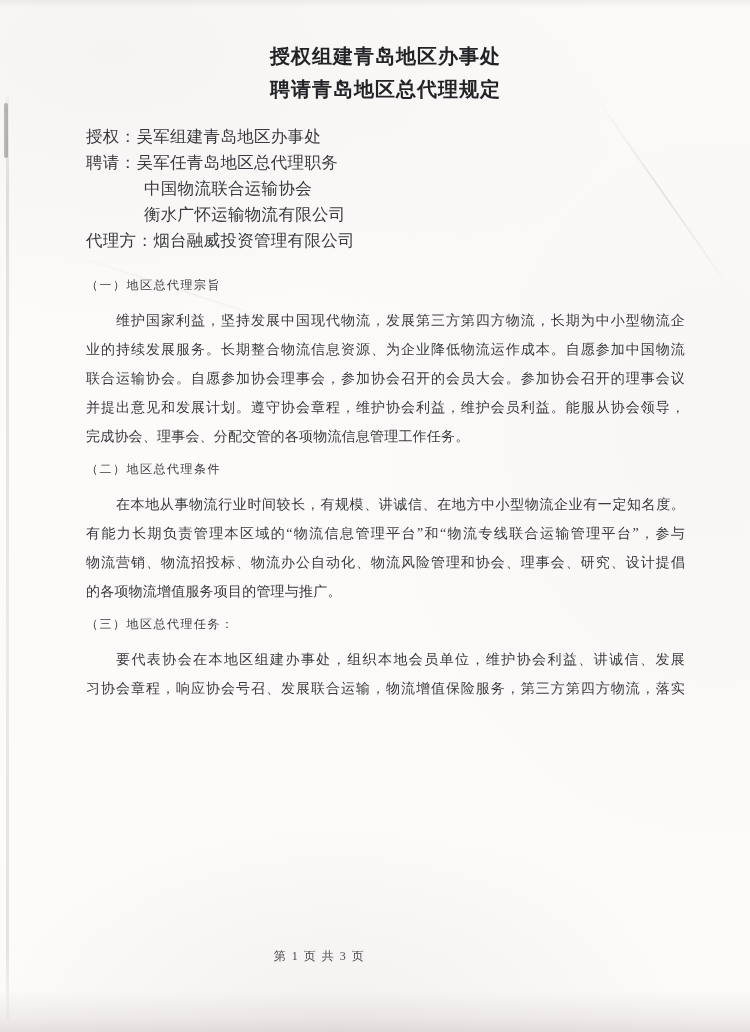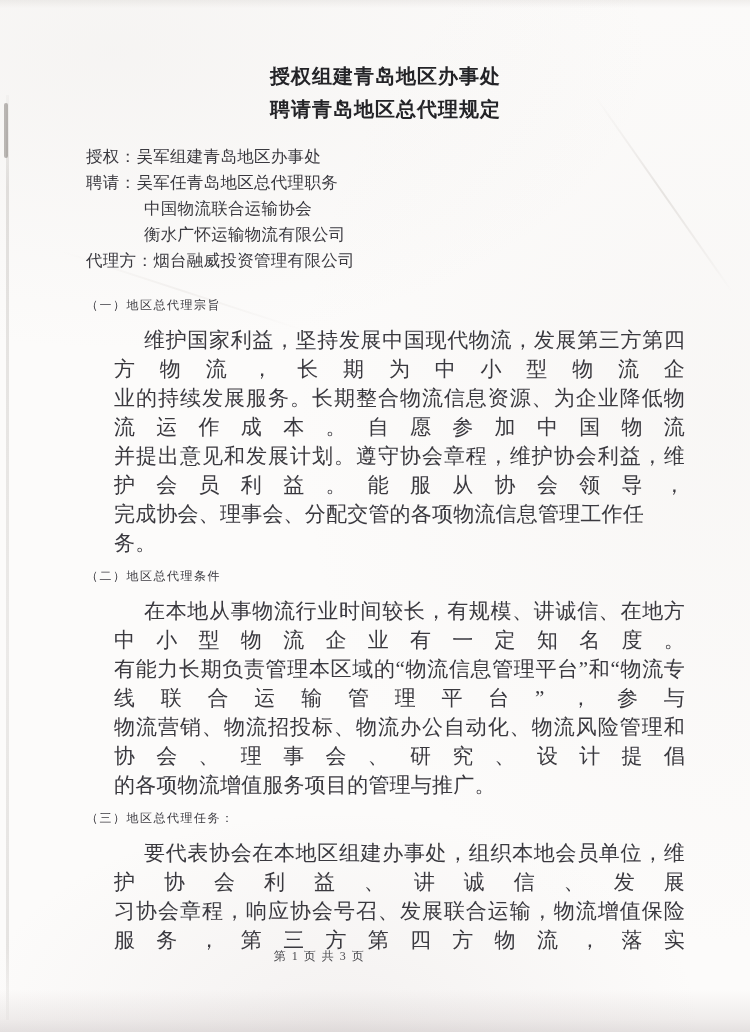"授权组建青岛地区办事处" .title-block { padding-top: 60px -> 40px }
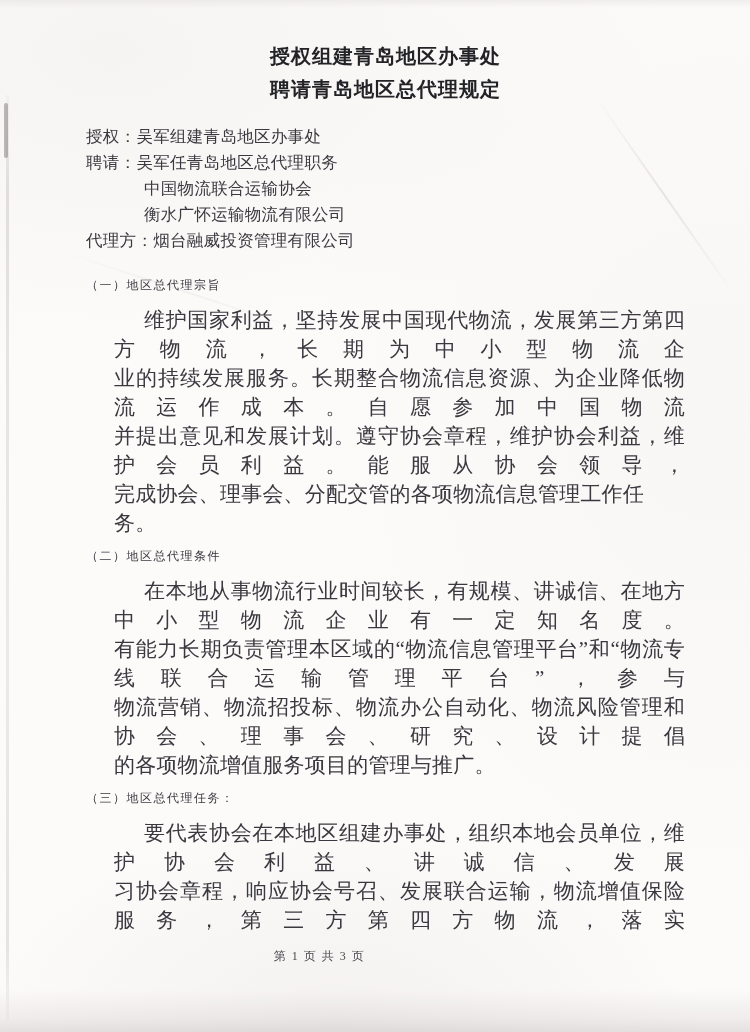"维护国家利益，坚持发展中国现代物流，发展第三方第四方物流，长期为中小型物流企" .body-line { font-size: 21px -> 14px; margin-left: 28px -> none }
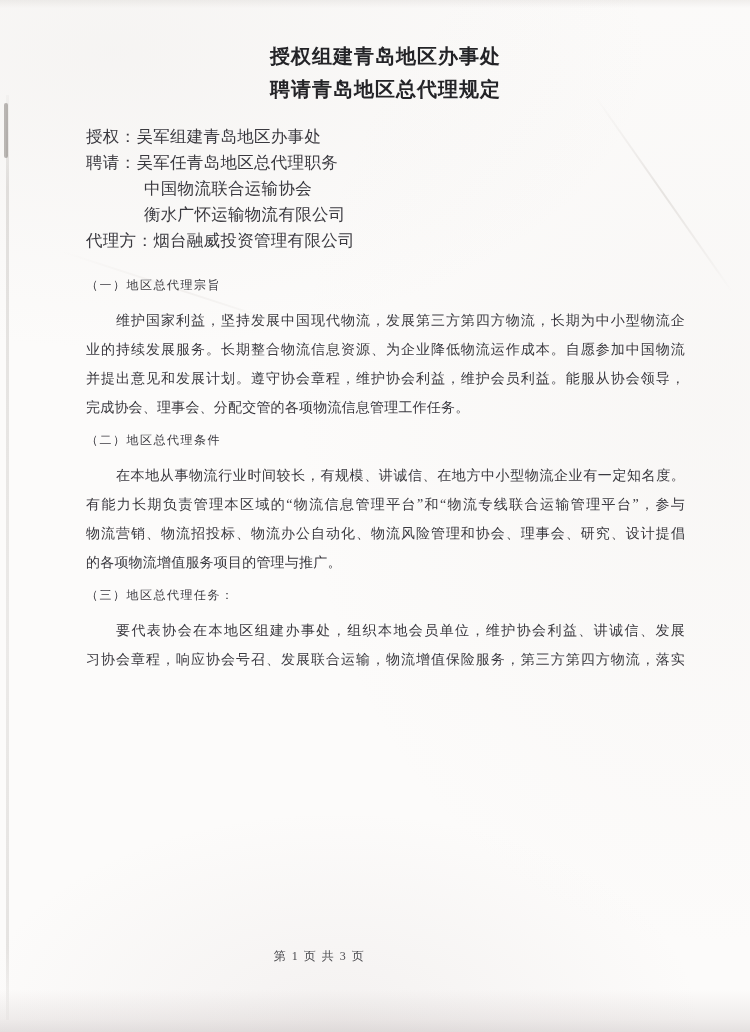"联合运输协会。自愿参加协会理事会，参加协会召开的会员大会。参加协会召开的理事会议" div.body-line { html: none -> <div>联合运输协会。自愿参加协会理事会，参加协会召开的会员大会。参加协会召开的理事会议</div> }
